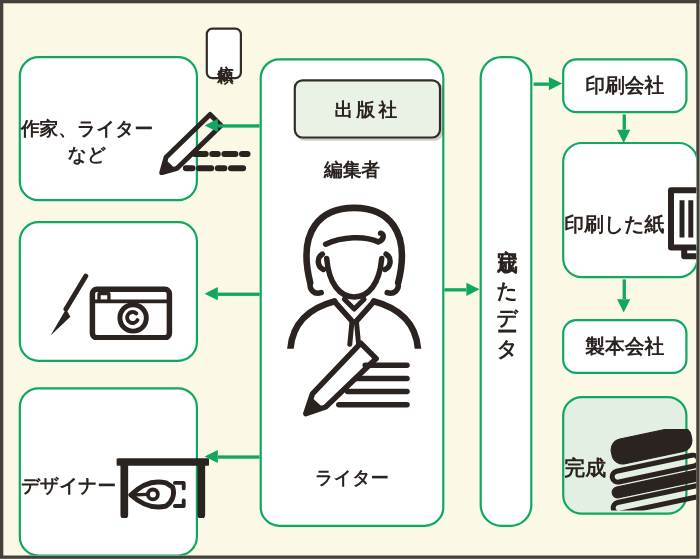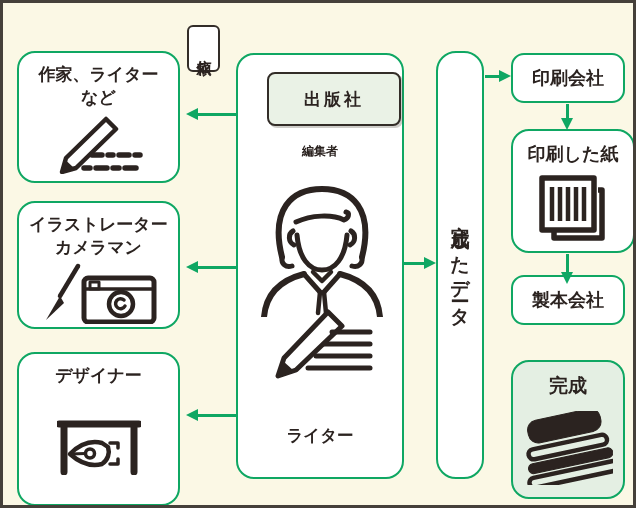"作家、ライター" .supplier { flex-direction: column -> row; padding-top: 11px -> 26px }
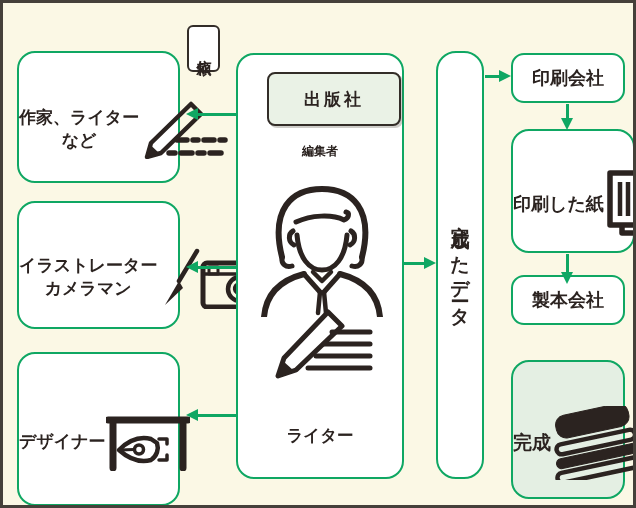"編集者" #publisher-role { font-size: 12px -> 17px }
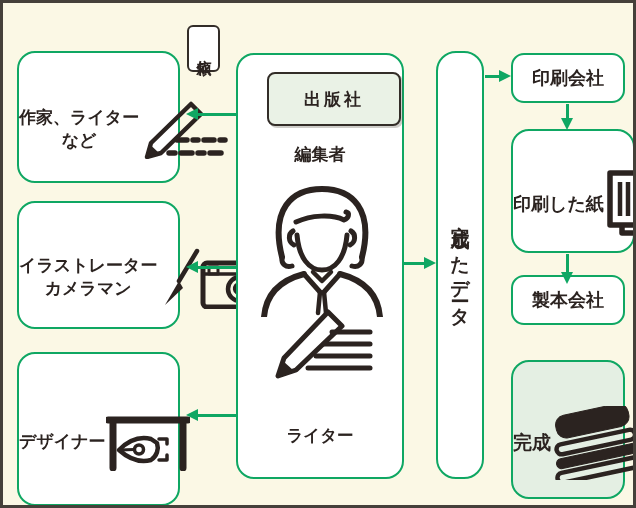"イラストレーター" div.label { html: <div><span>イラストレーター</span><br><span>カメラマン</span></div> -> none }
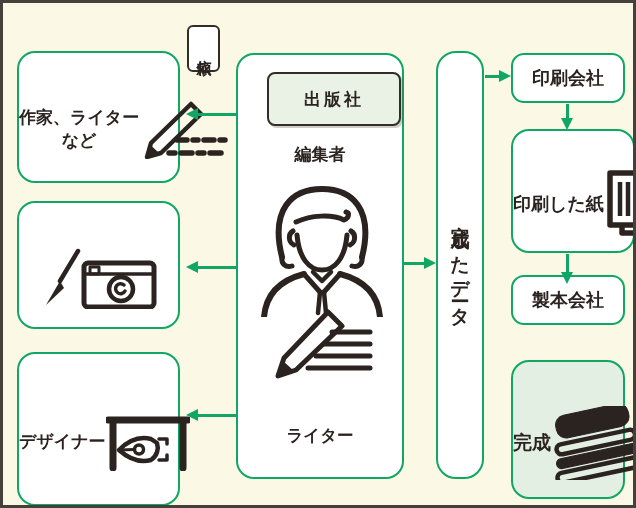"製本会社" div.gbox { top: 272px -> 287px }
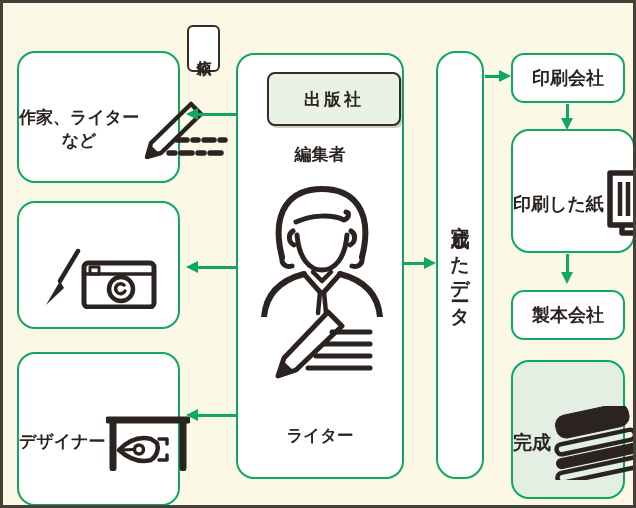"完成" div.gbox { height: 139px -> 108px }
